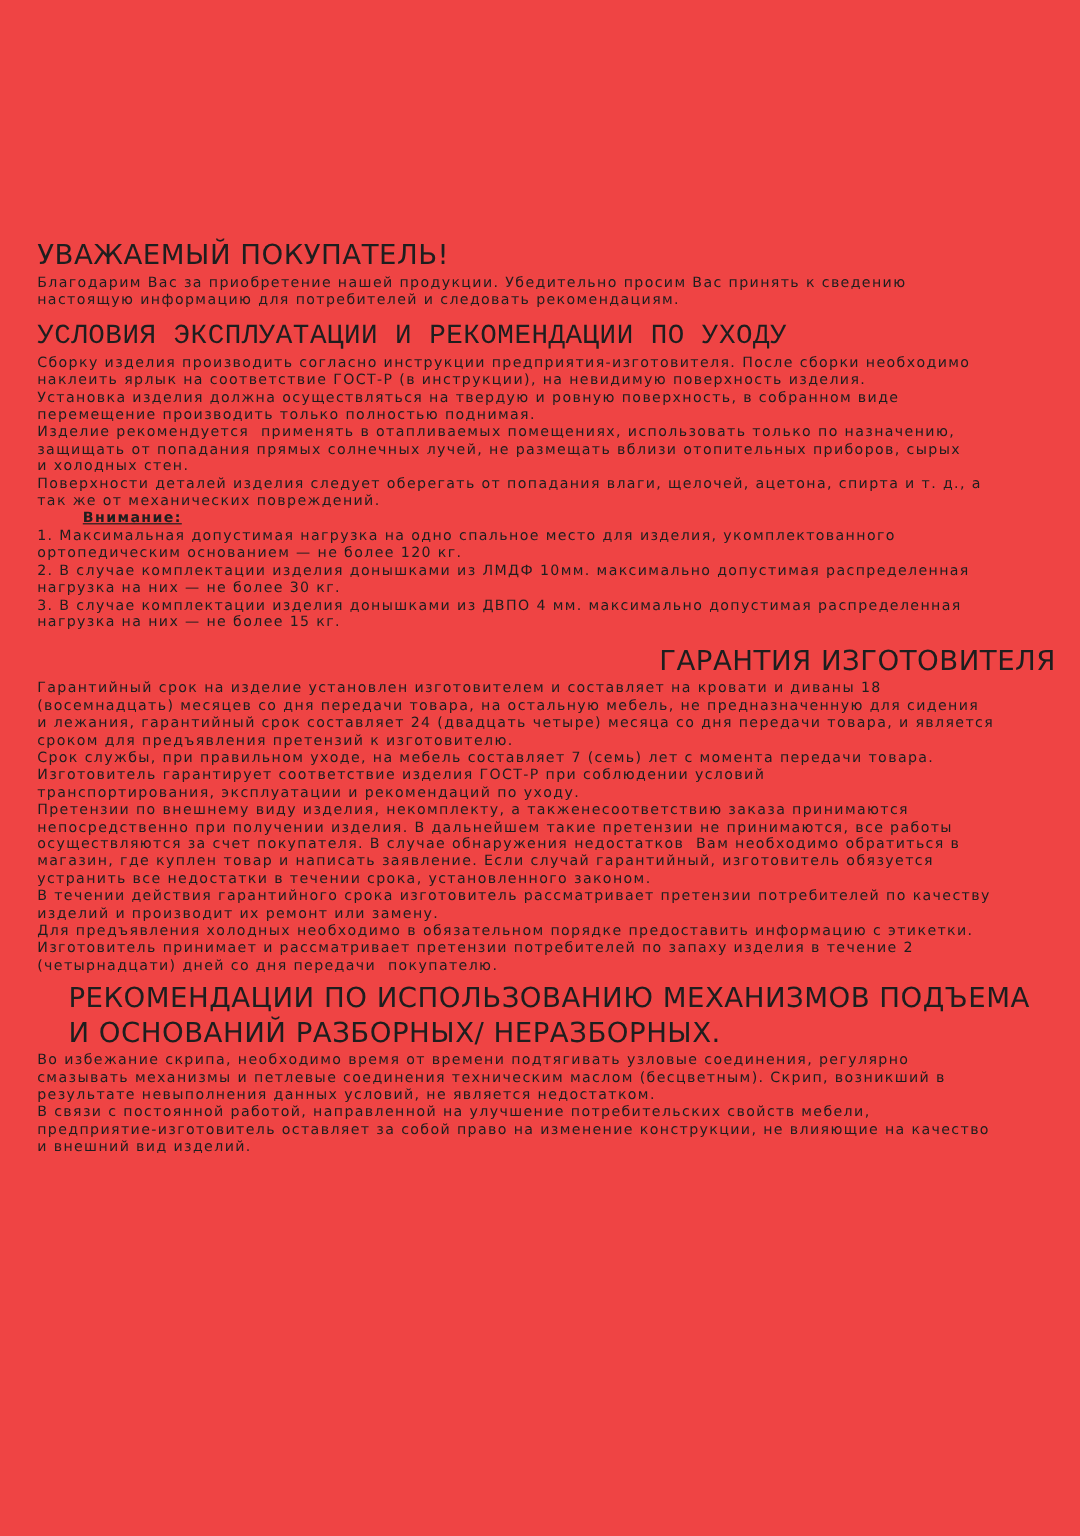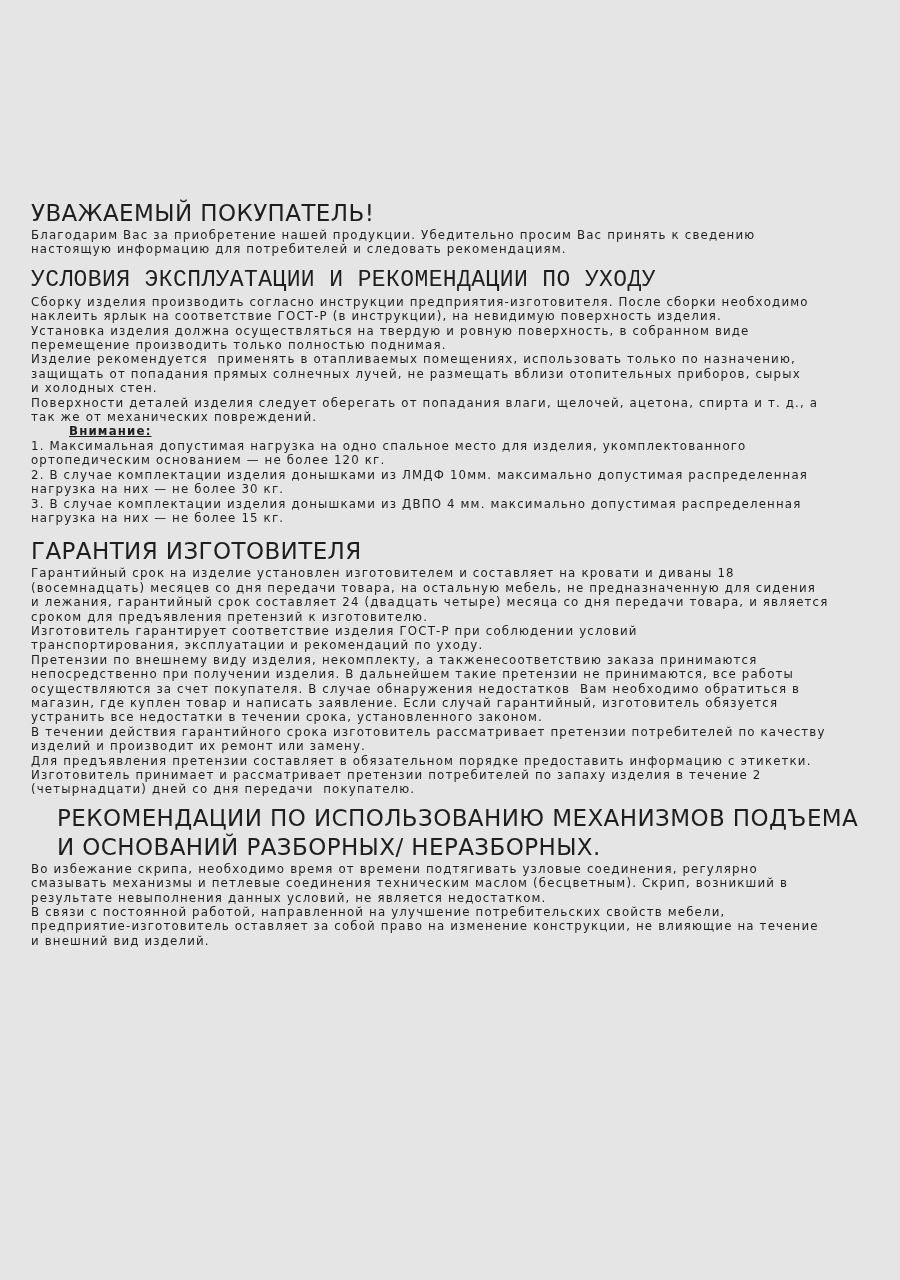"УВАЖАЕМЫЙ ПОКУПАТЕЛЬ!" .page { background: #e5e5e5 -> #ef4444 }
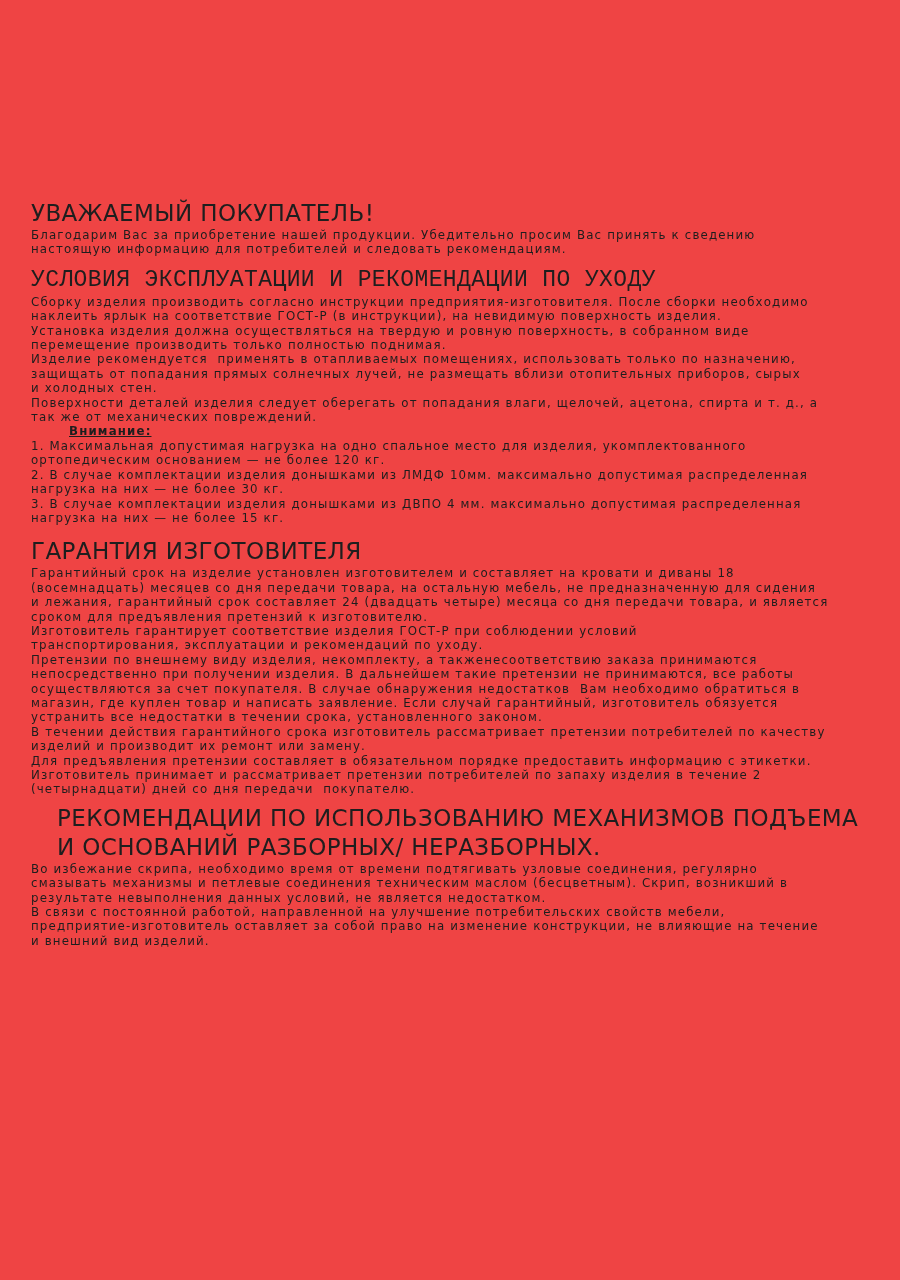"ГАРАНТИЯ ИЗГОТОВИТЕЛЯ" h1.gap-warranty { text-align: none -> right }
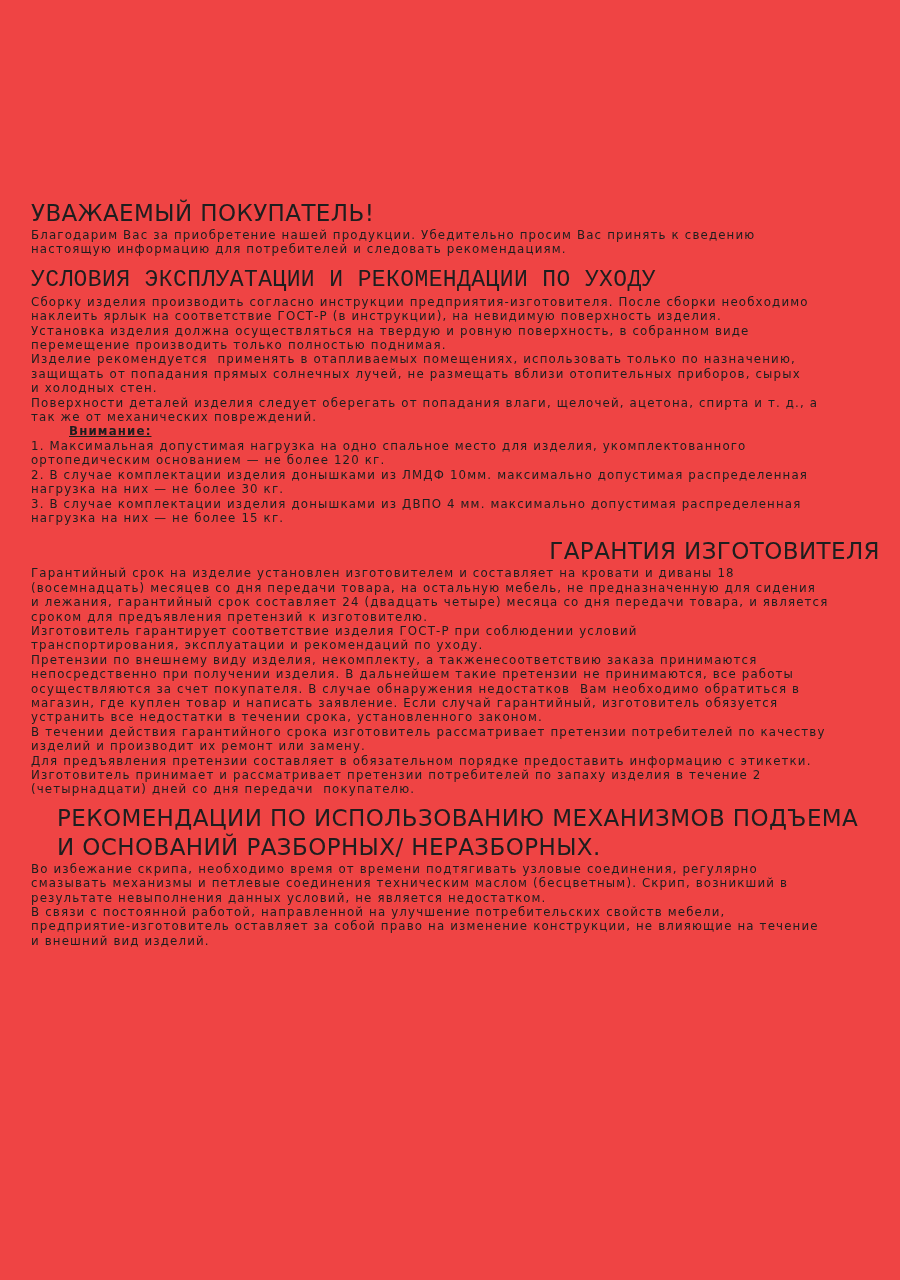"Срок службы, при правильном уходе," p { html: none -> <p>Срок службы, при правильном уходе, на мебель составляет 7 (семь) лет с момента передачи товара.</p> }
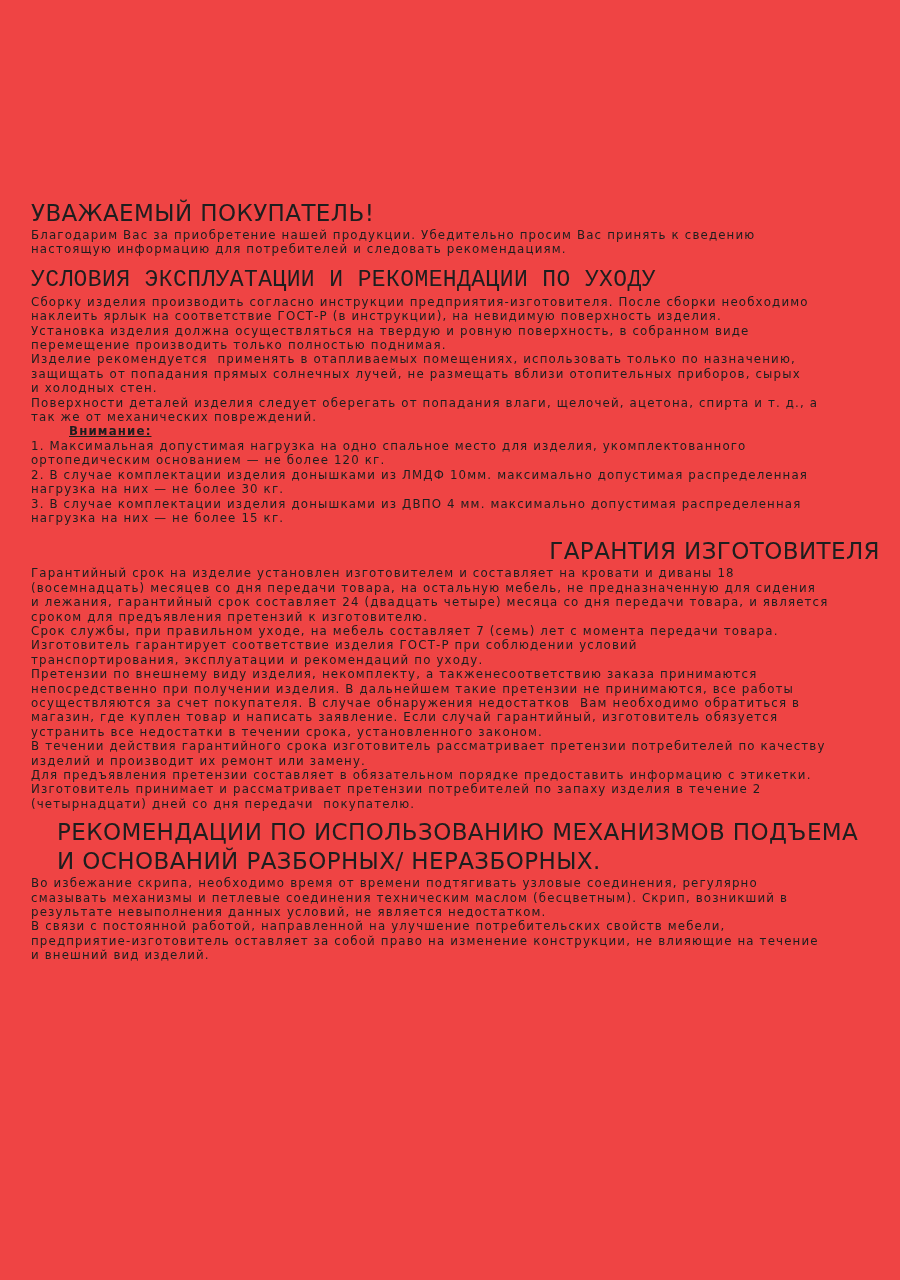"Для предъявления претензии составляет в" p { text: претензии составляет -> холодных необходимо }
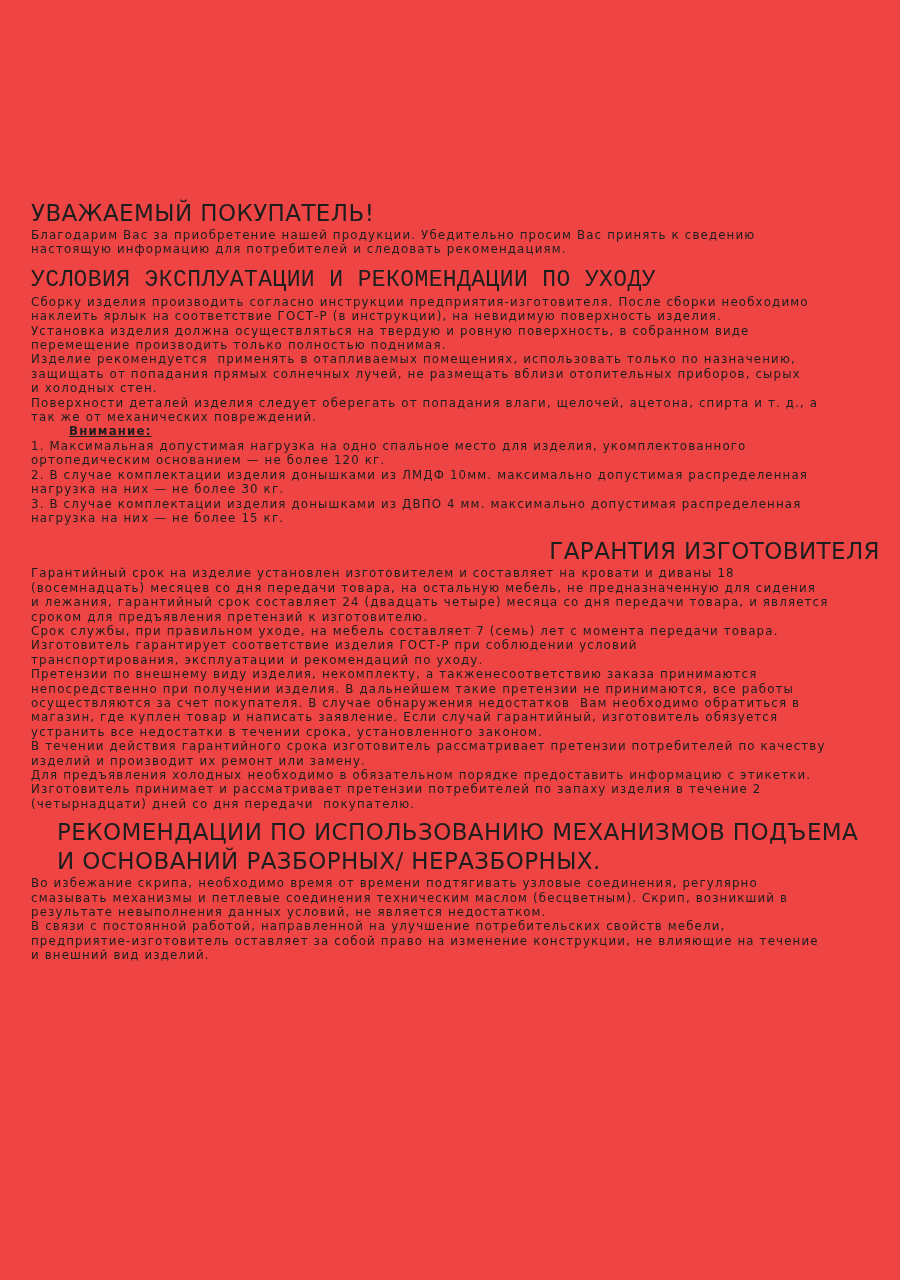"В связи с постоянной работой," p { text: течение -> качество }
